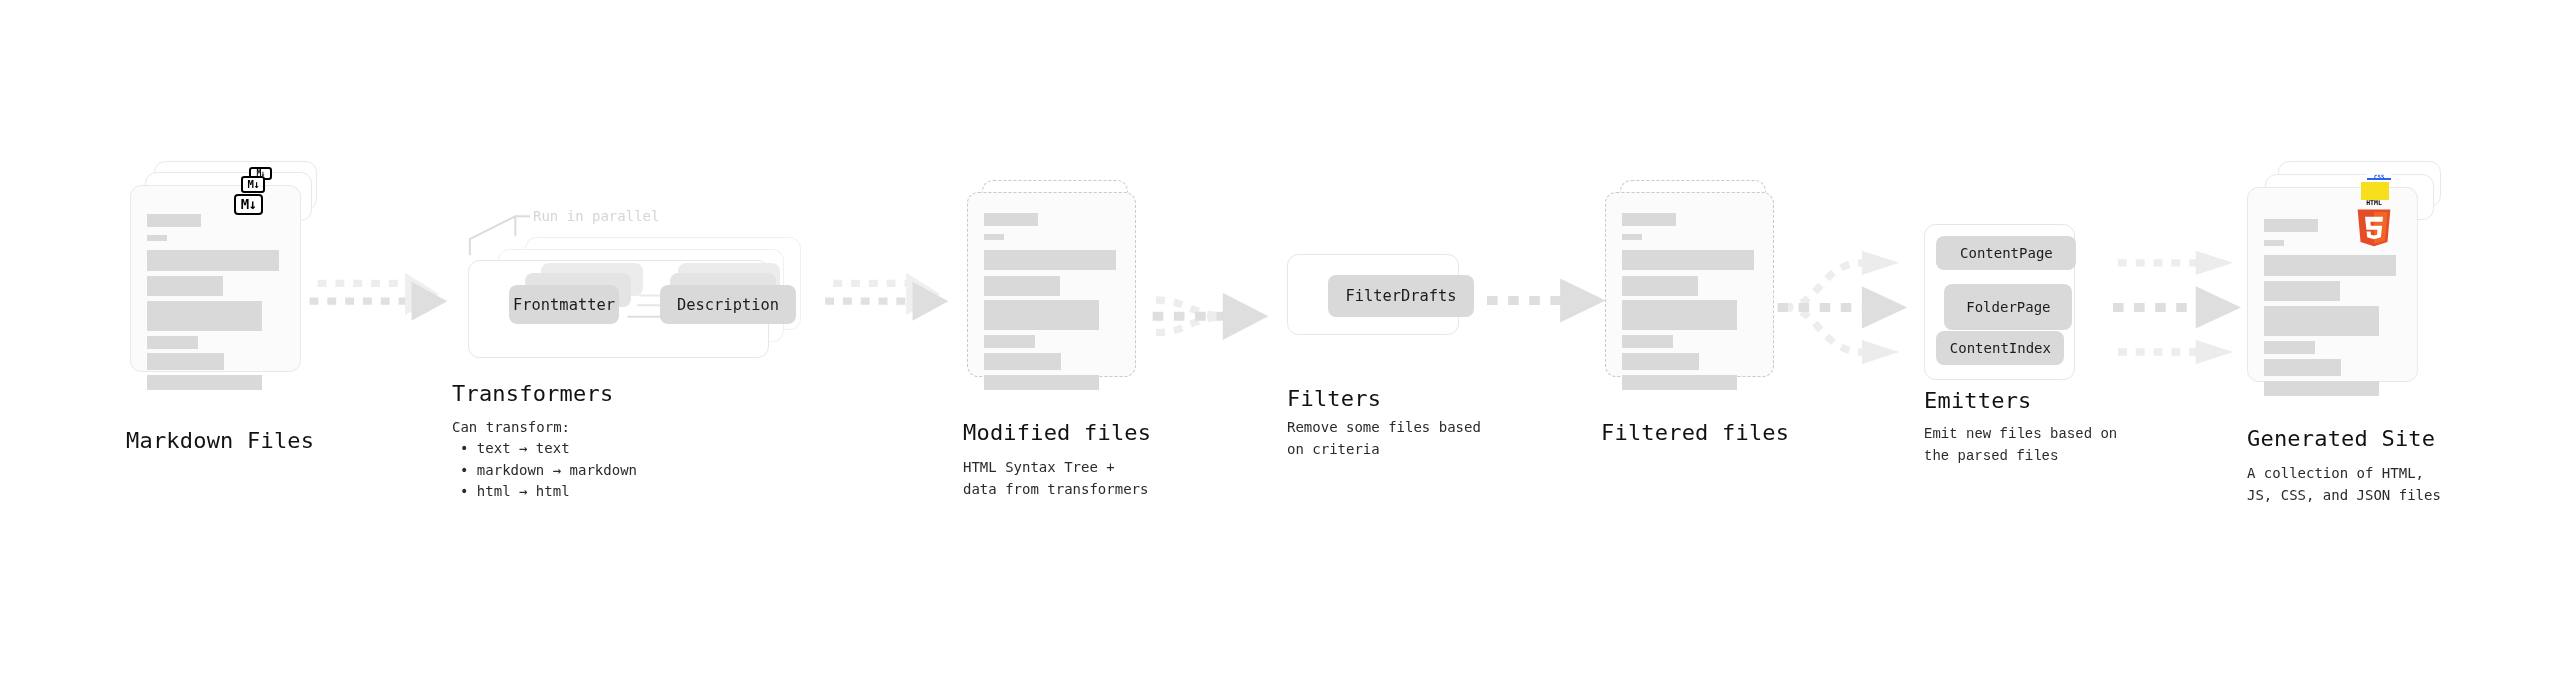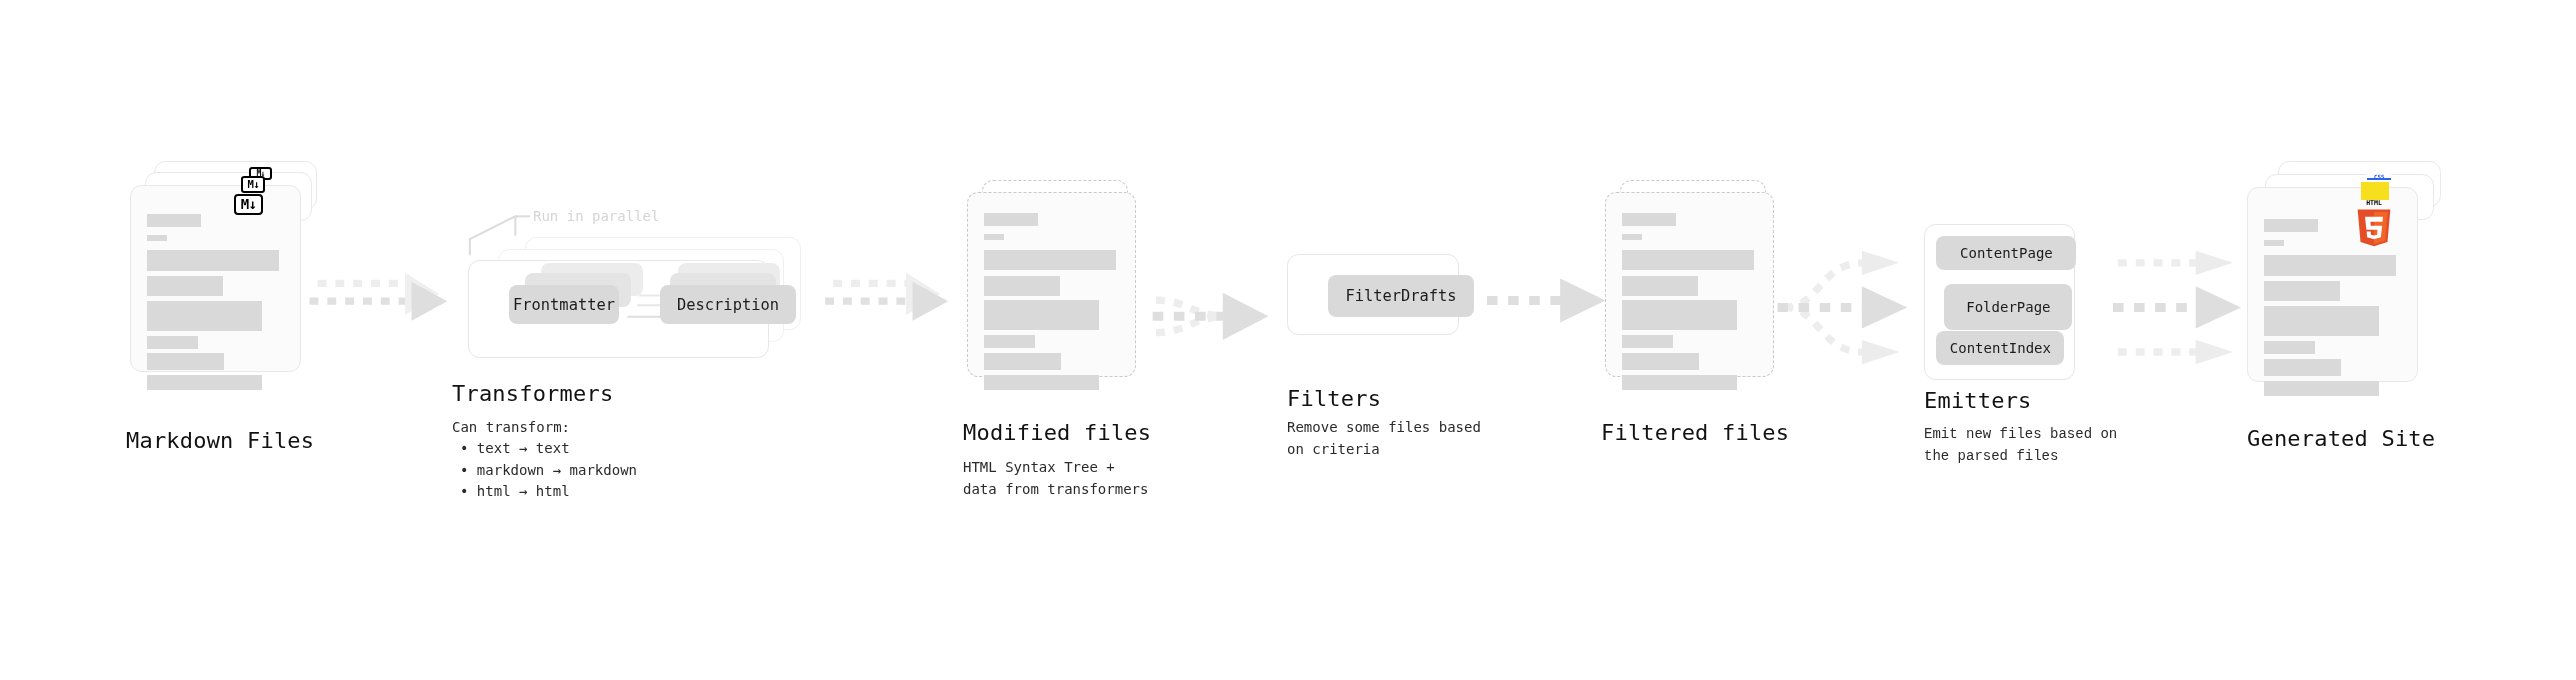"A collection of HTML," div.subtitle { html: none -> <div>A collection of HTML, JS, CSS, and JSON files</div> }
